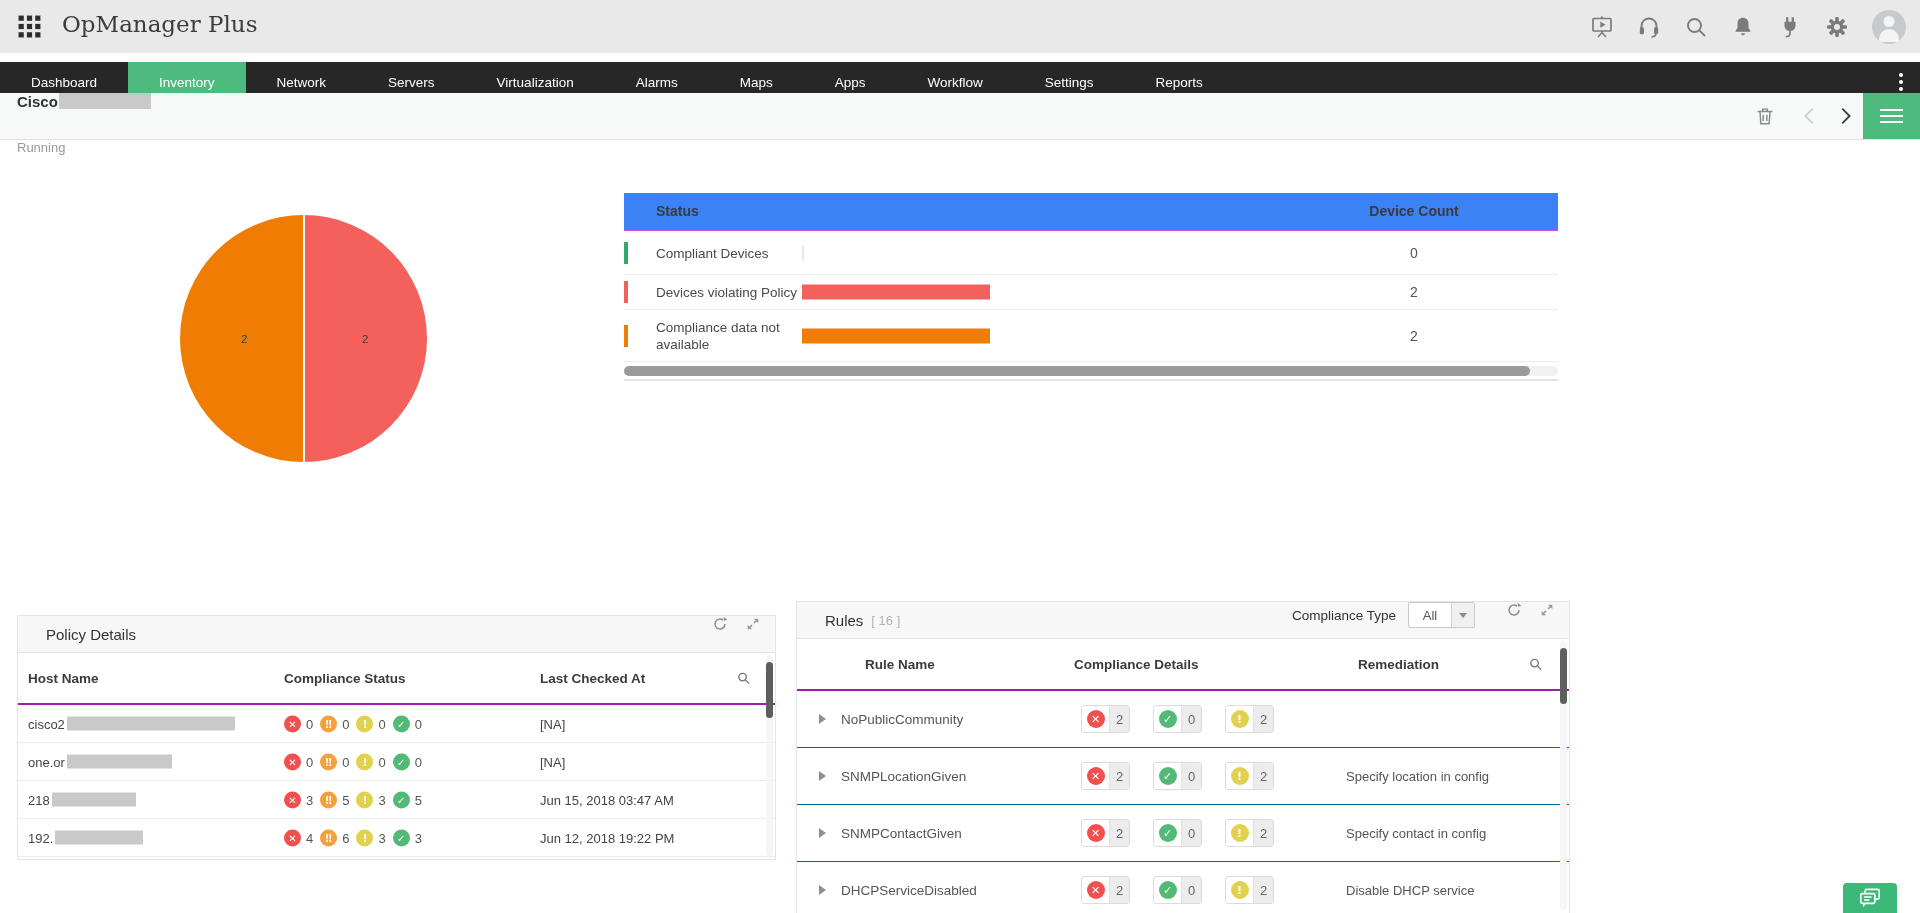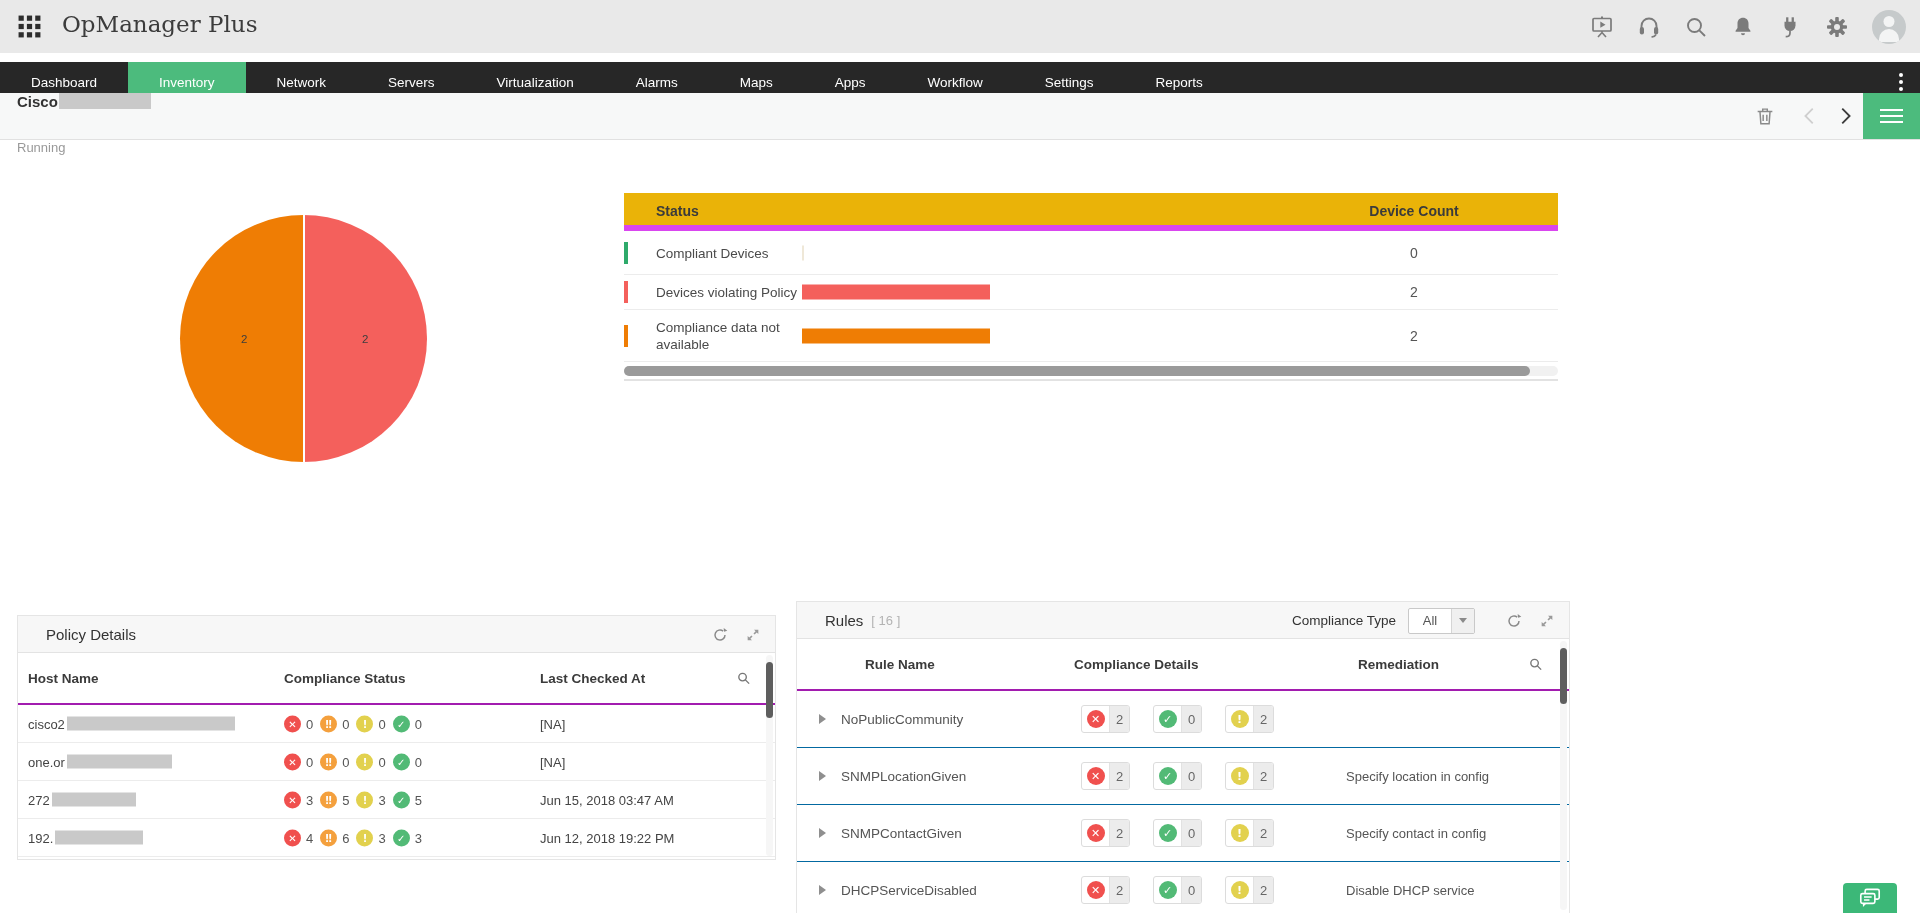"Status" .st-header { background: #eab308 -> #3b82f6; border-bottom: 6px solid #d946ef -> 1px solid #d946ef }
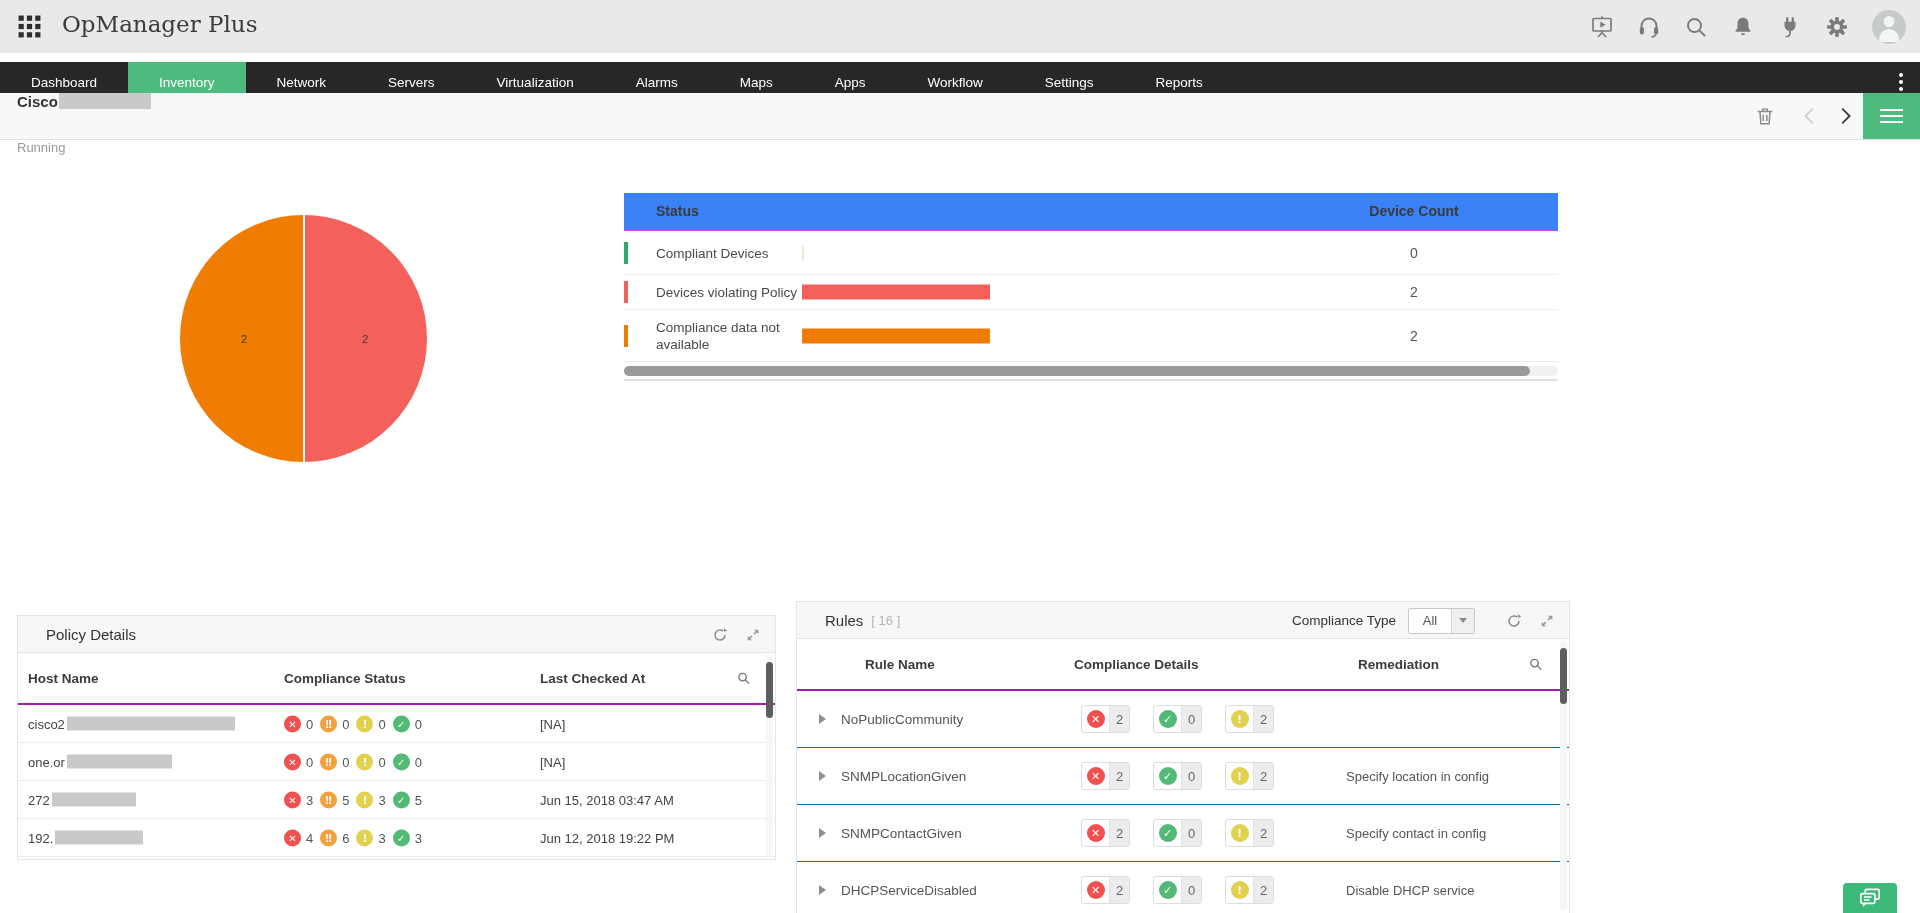"Compliance Type" .panel-actions { align-items: center -> flex-start }
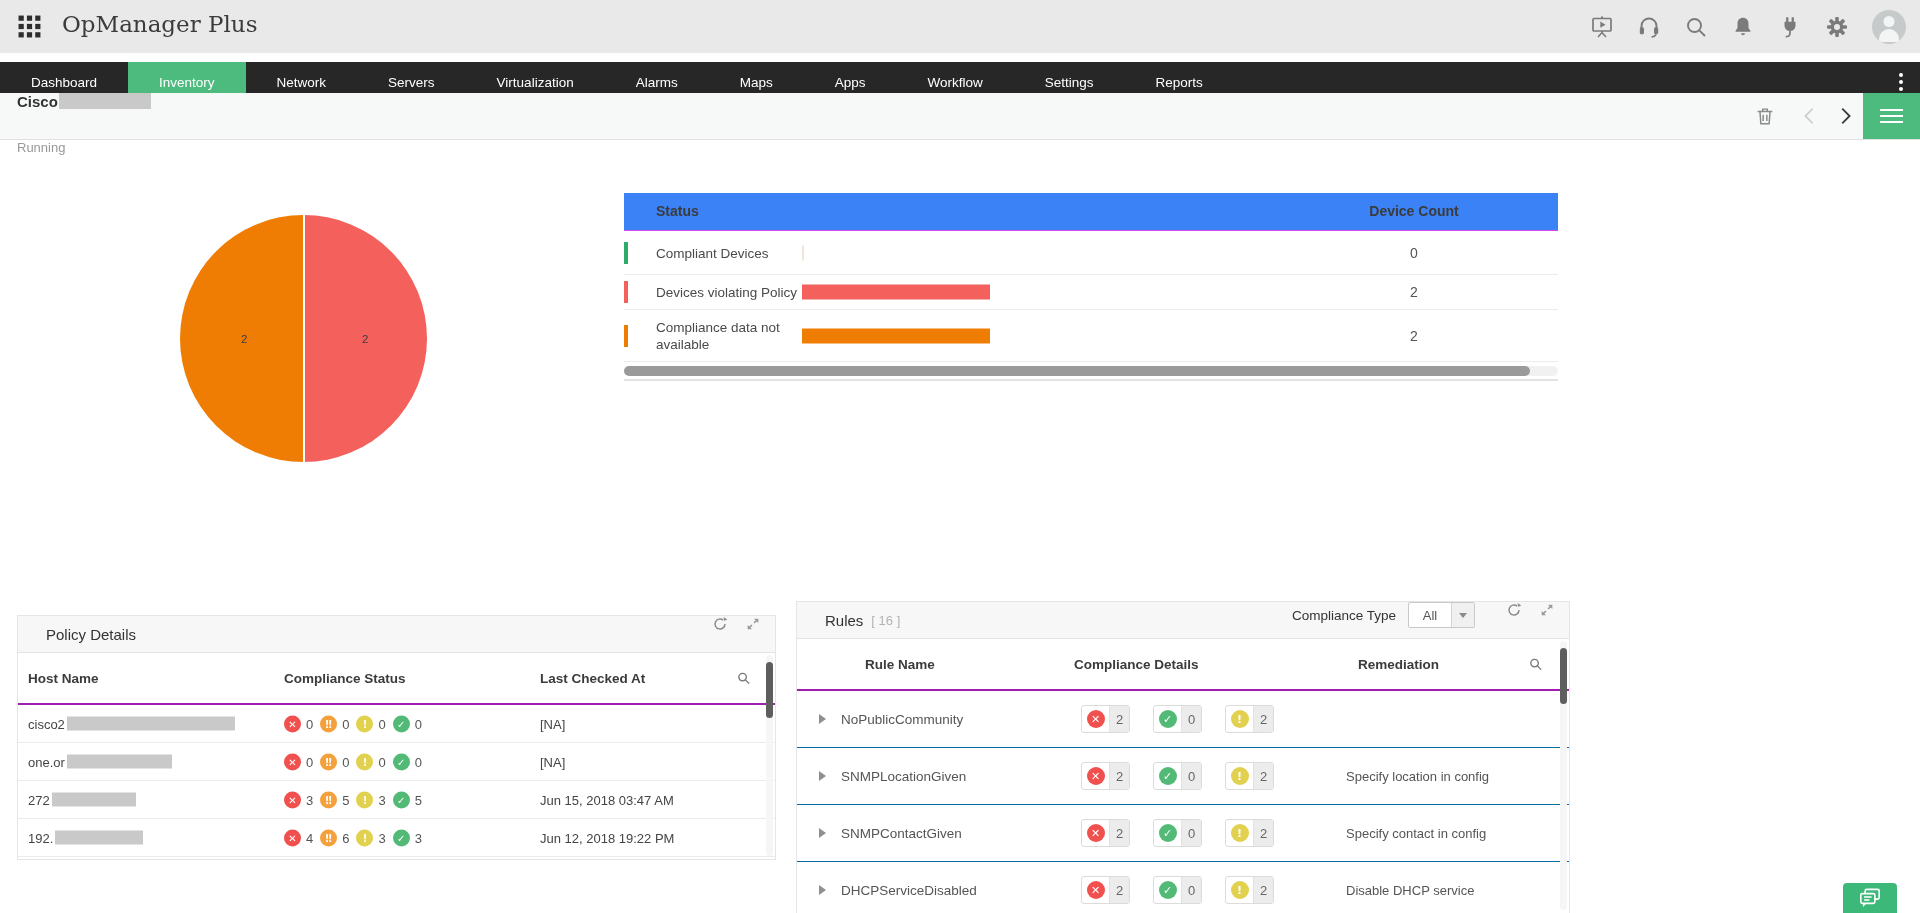"272" span { text: 272 -> 218 }
